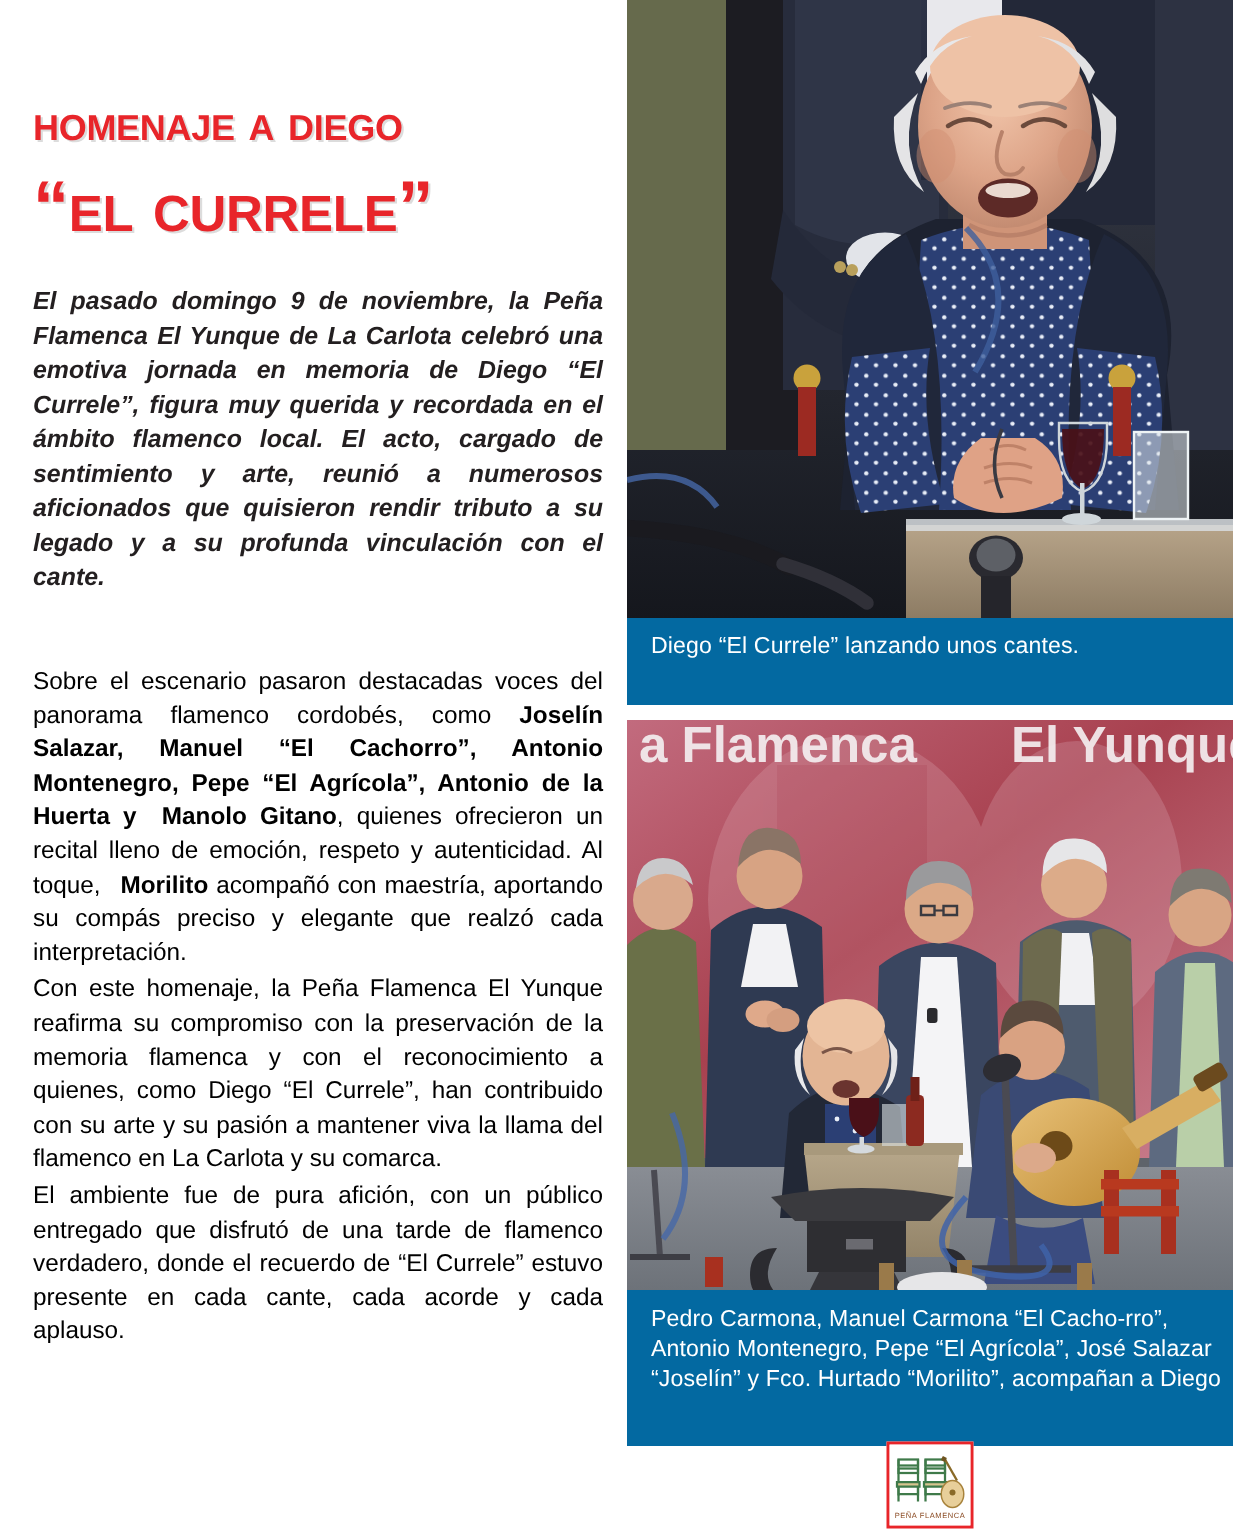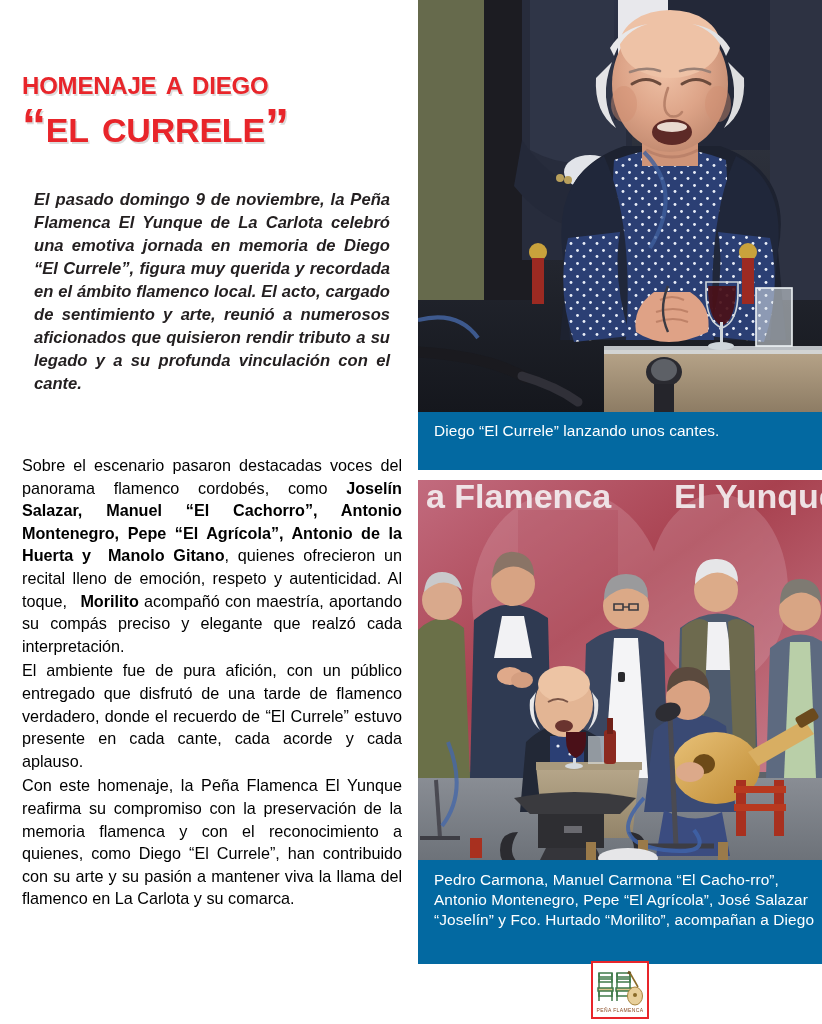"“el currele”" .headline .l2 { margin-top: 3px -> 16px }
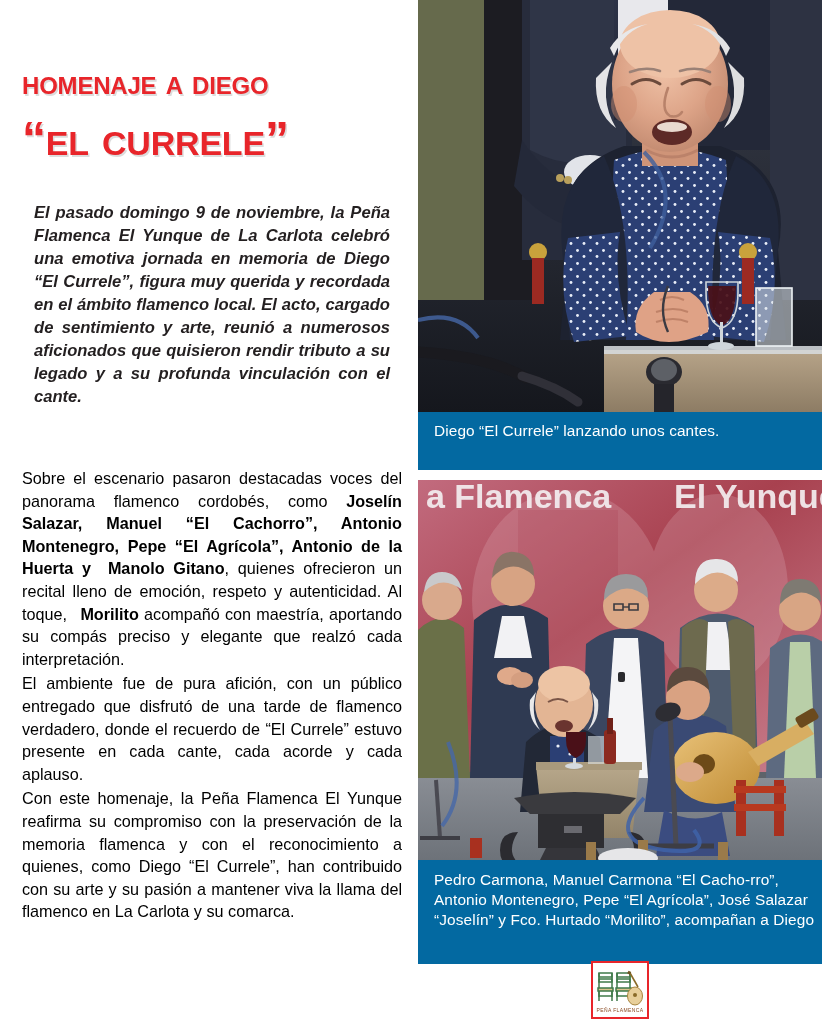"El pasado domingo 9 de" .lead { margin: 12px -> 0 }
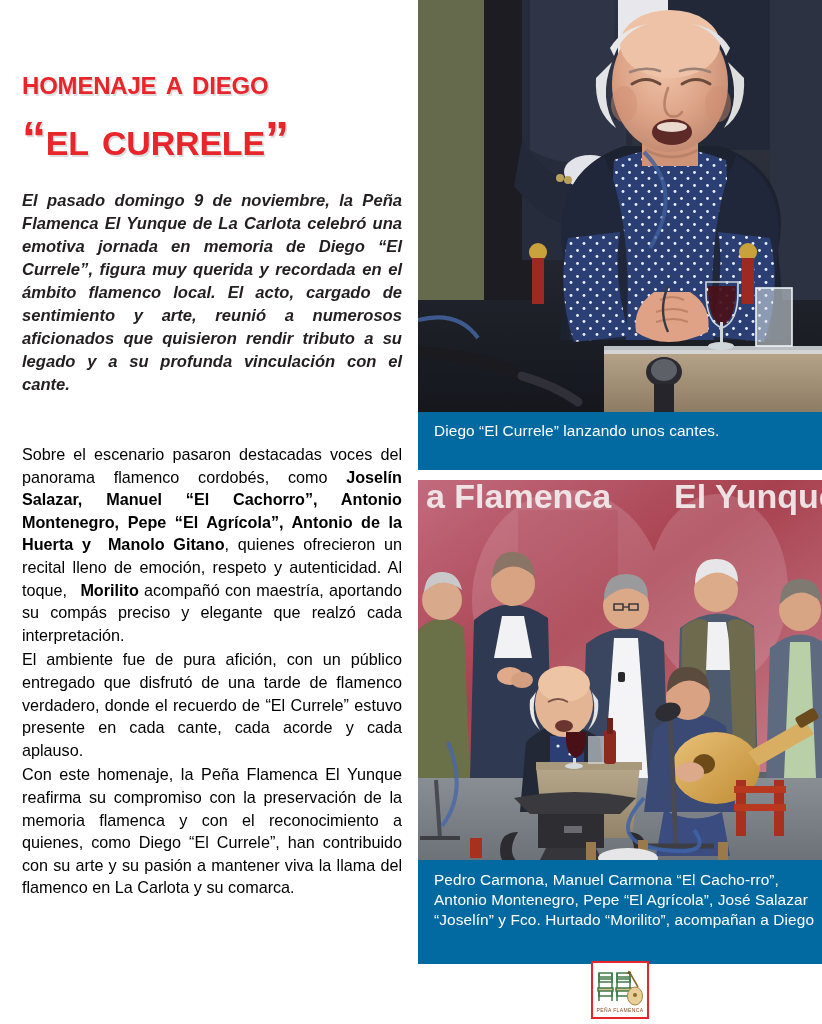"El ambiente fue de pura" p.body-para { order: before "Con este homenaje, la Peña" -> after "Con este homenaje, la Peña" }
